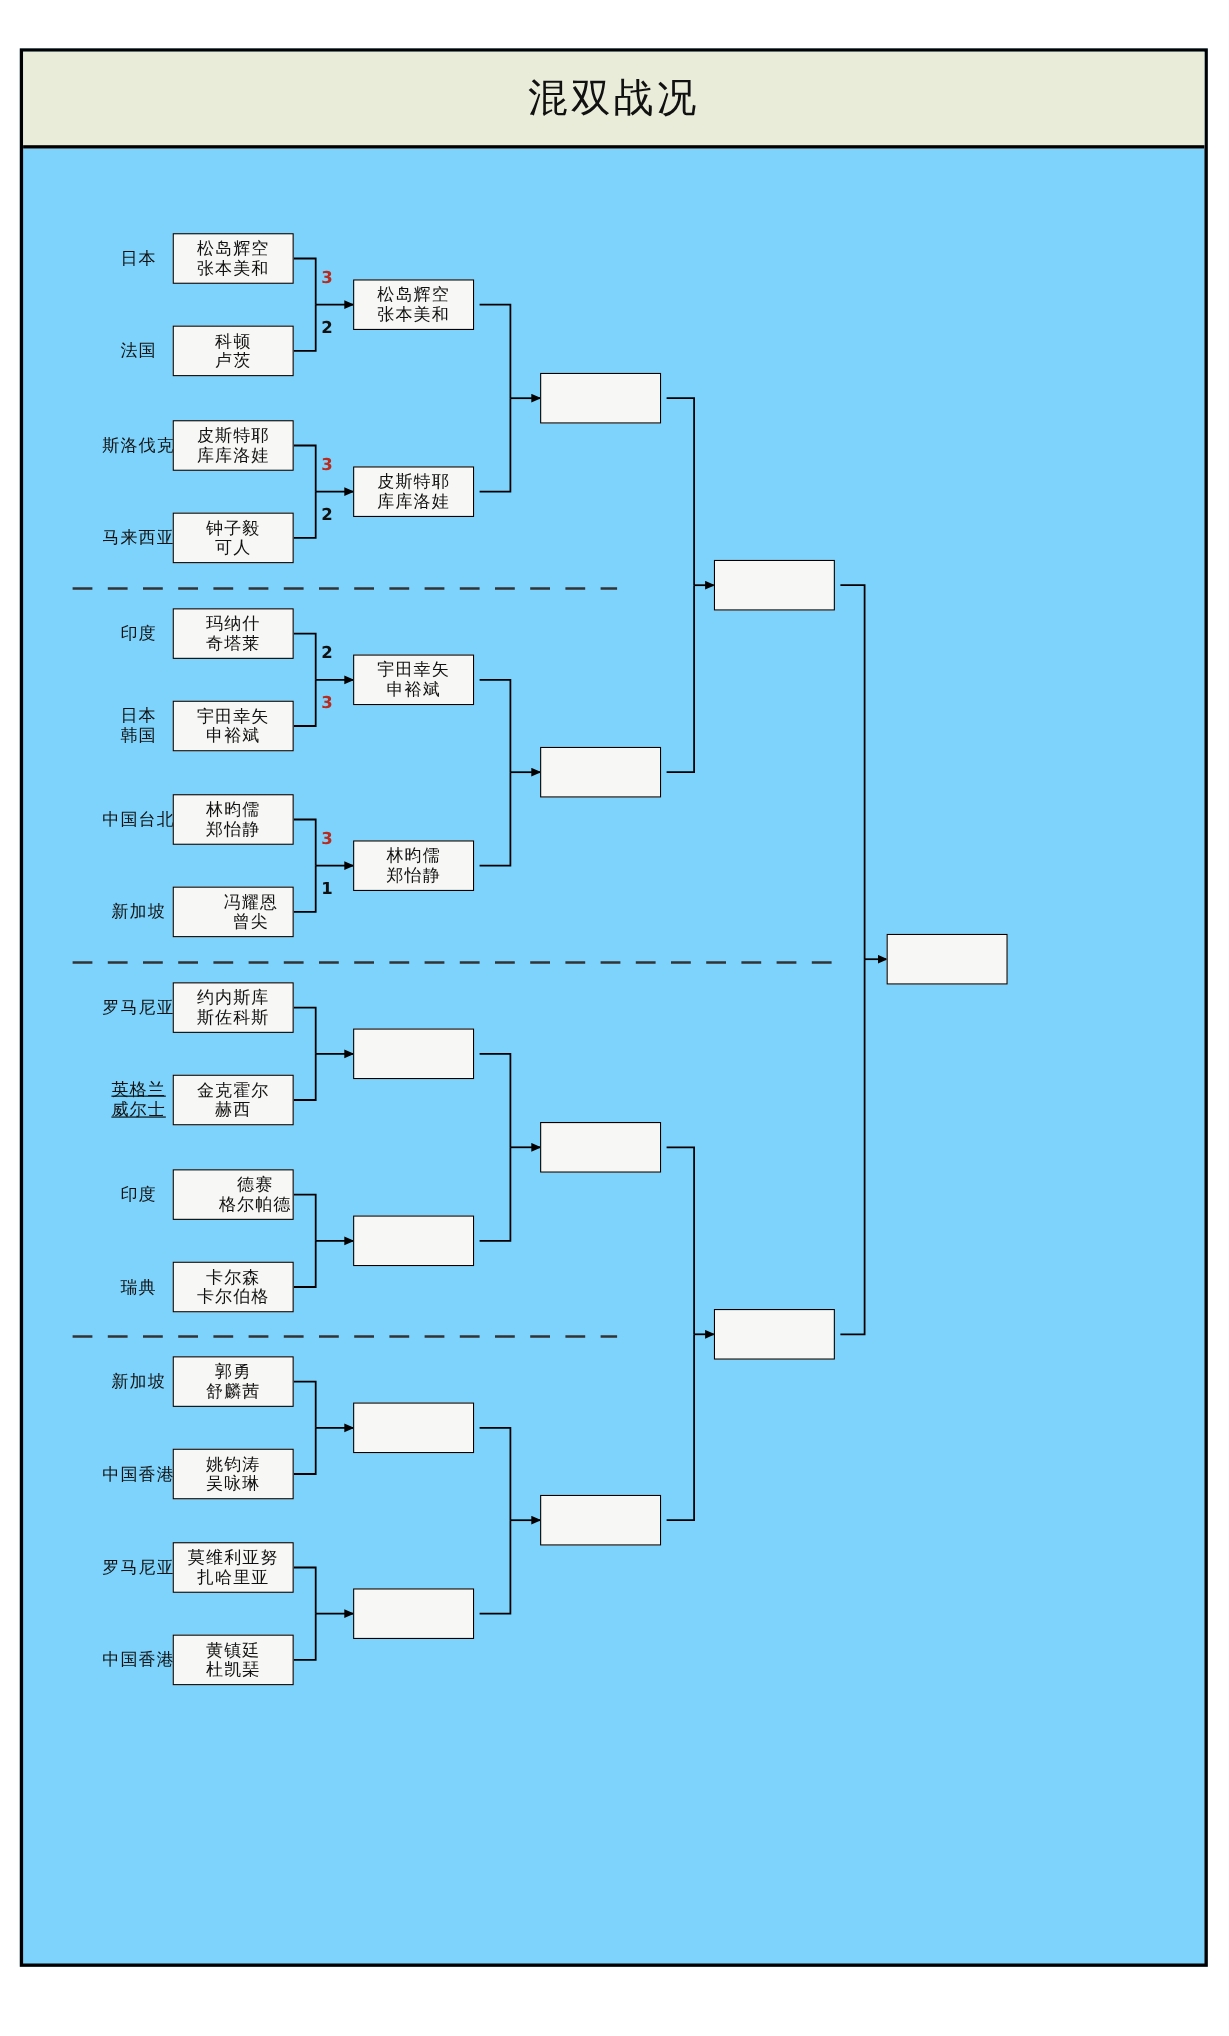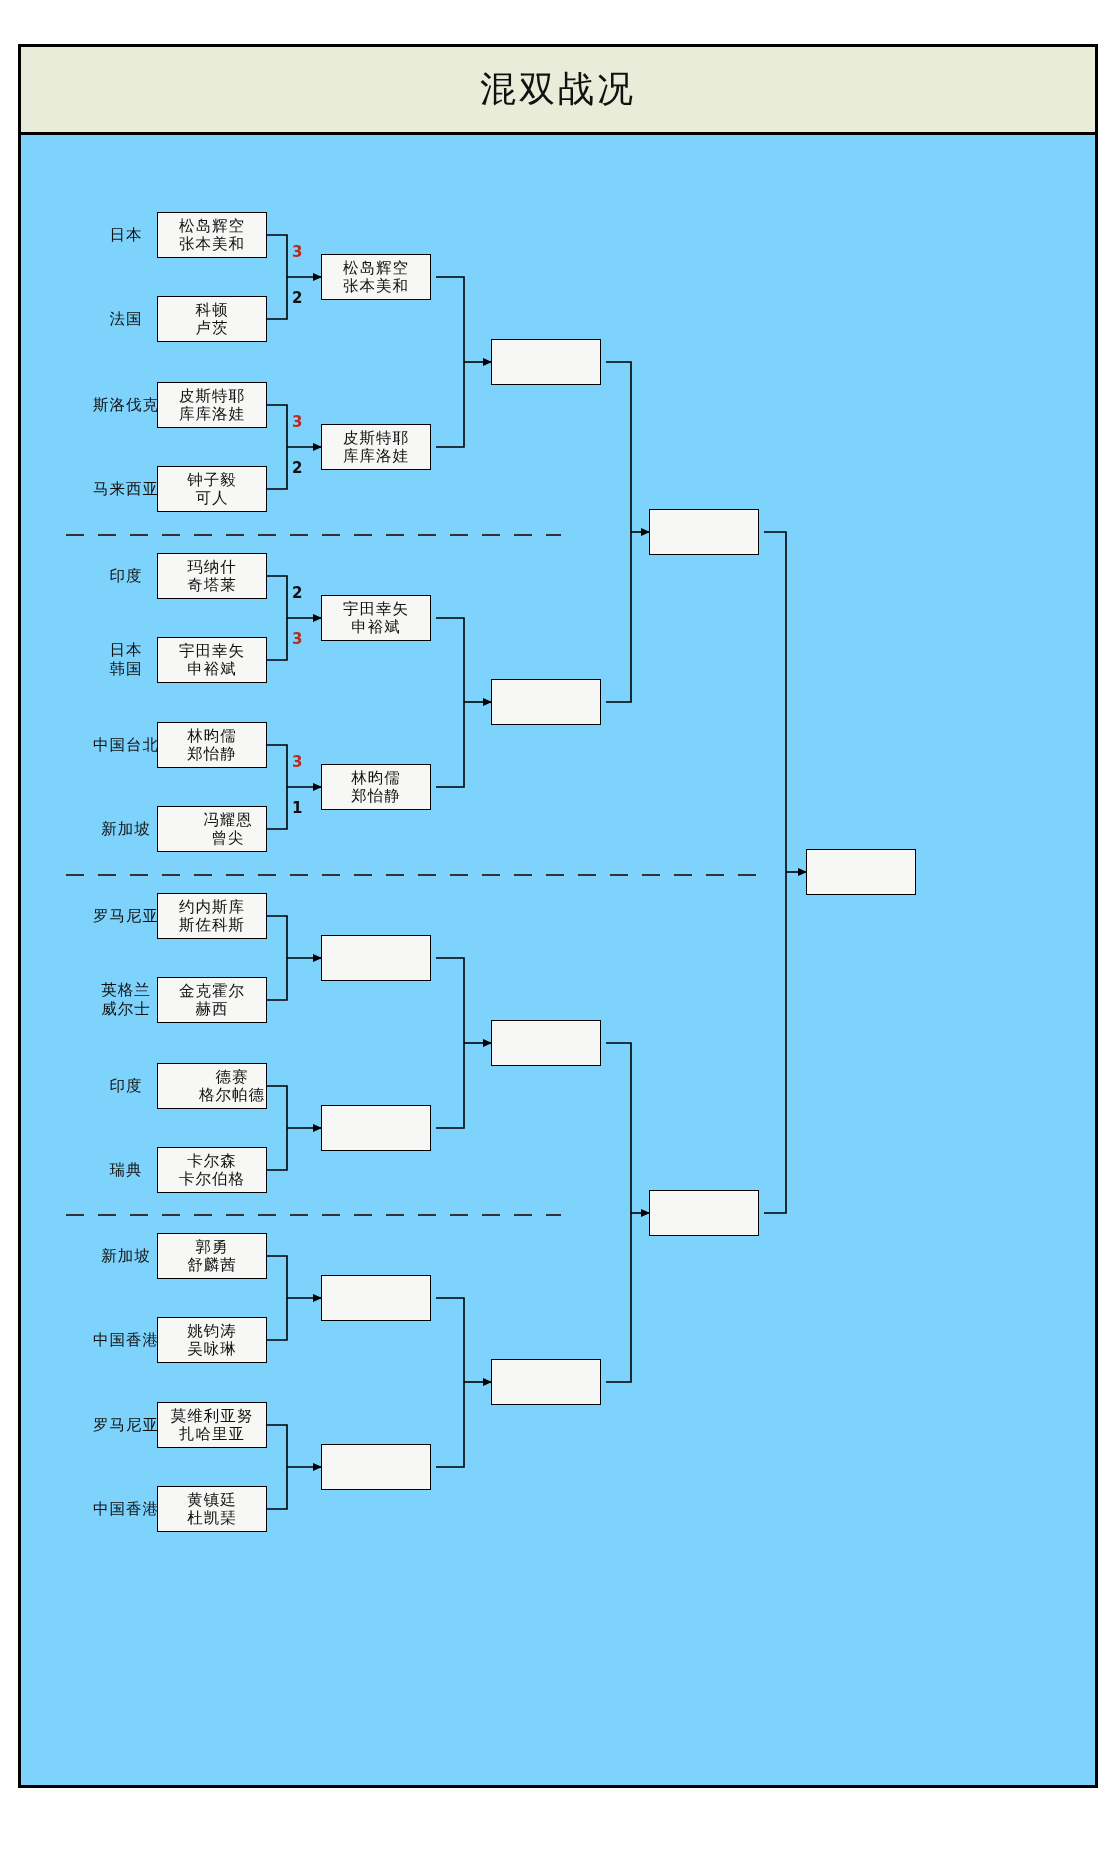"英格兰" div.country { text-decoration: none -> underline }
